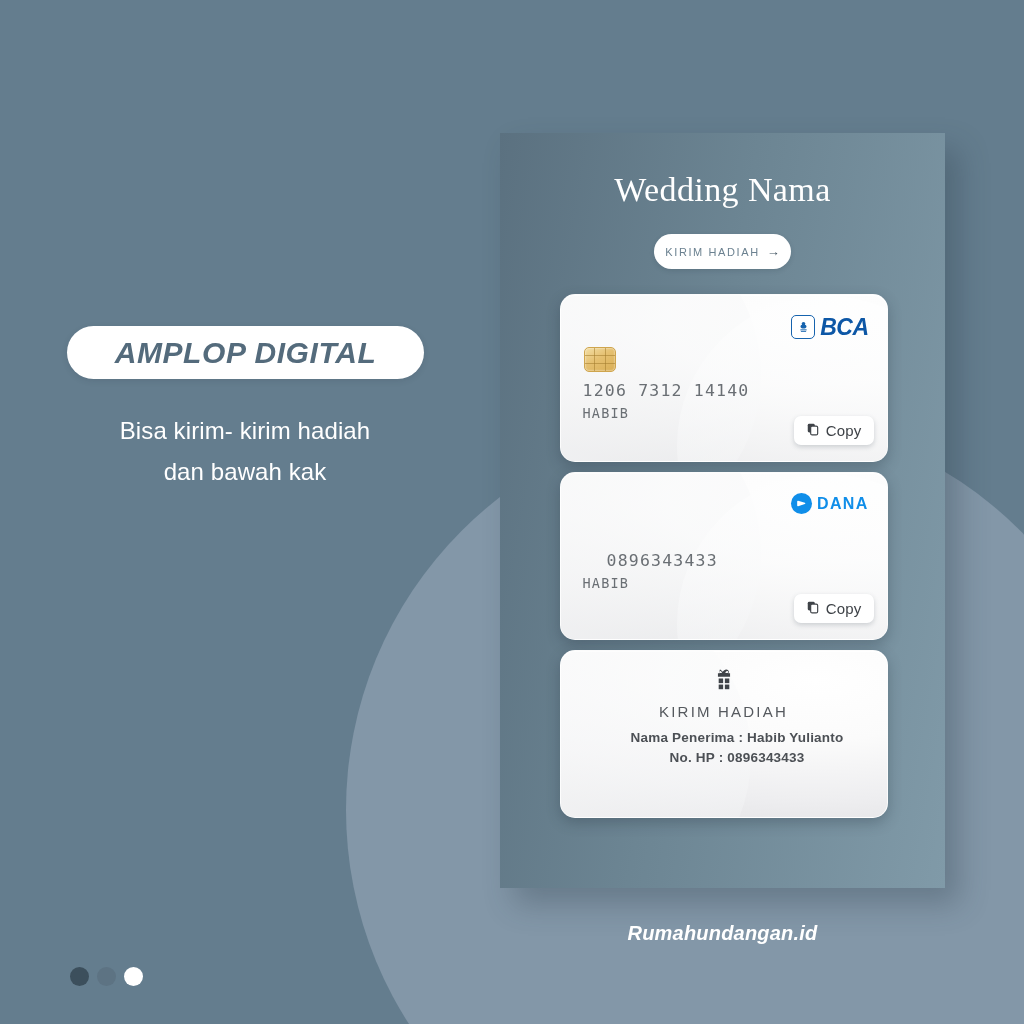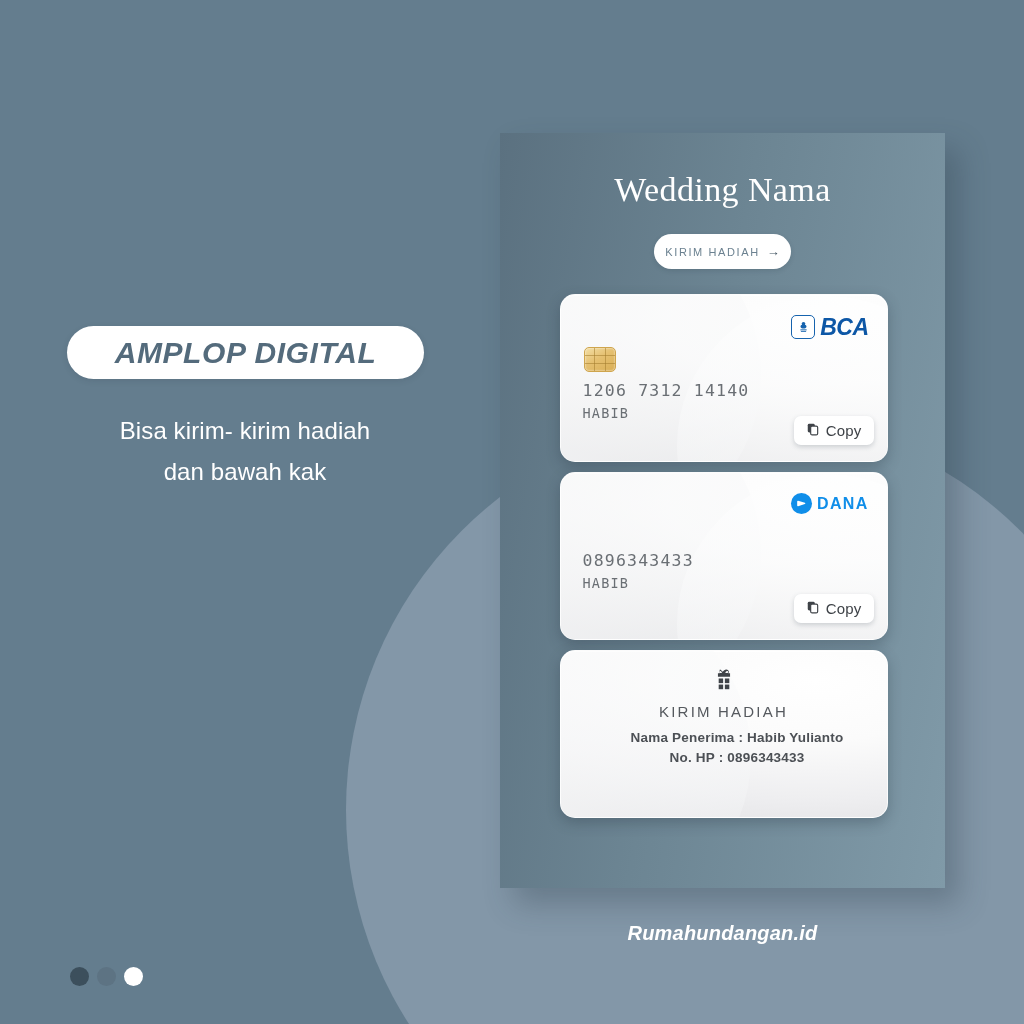"0896343433" .pay-card.dana .acct-number { margin-left: none -> 24px }
